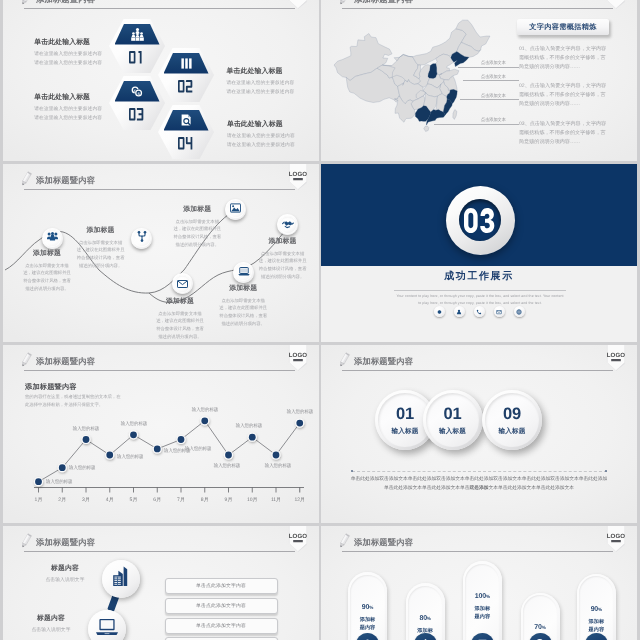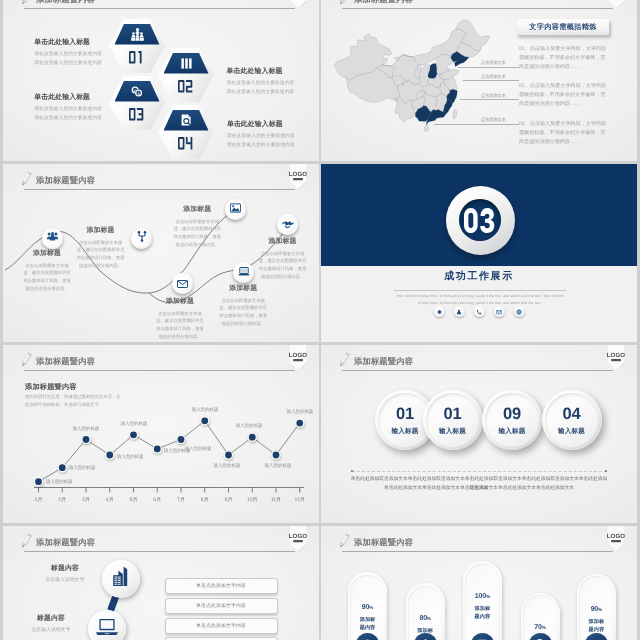"04" div.bigc { html: <div> <div>04</div> <div>输入标题</div> </div> -> none }
